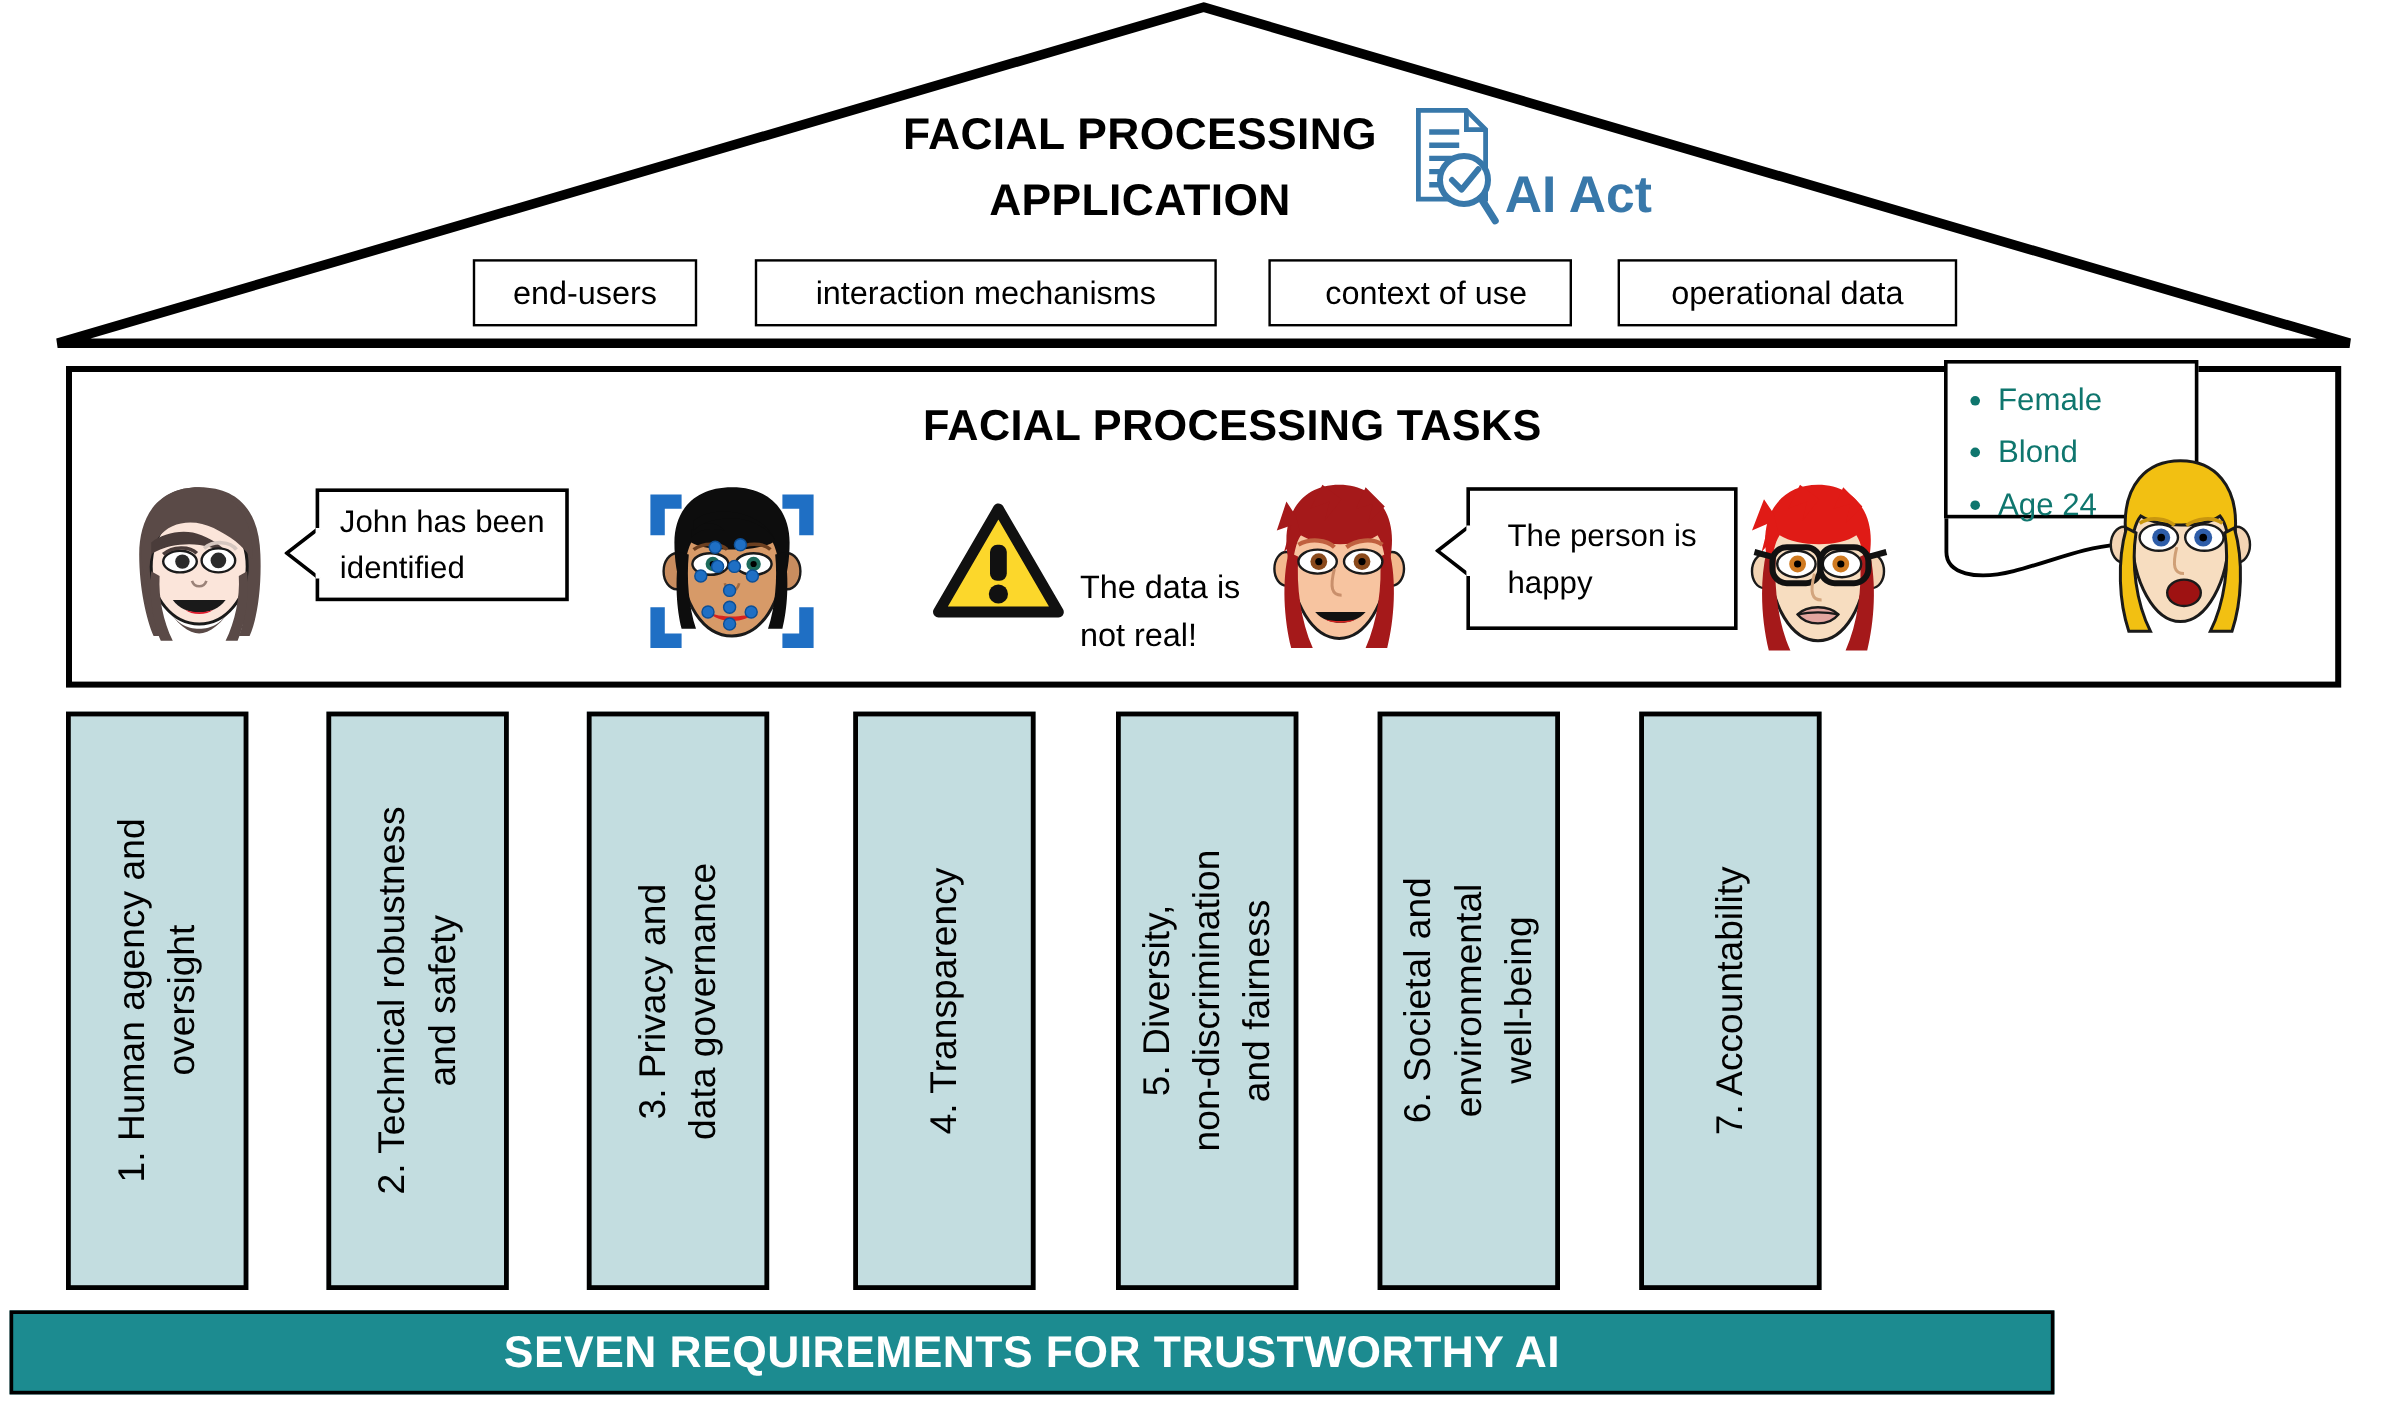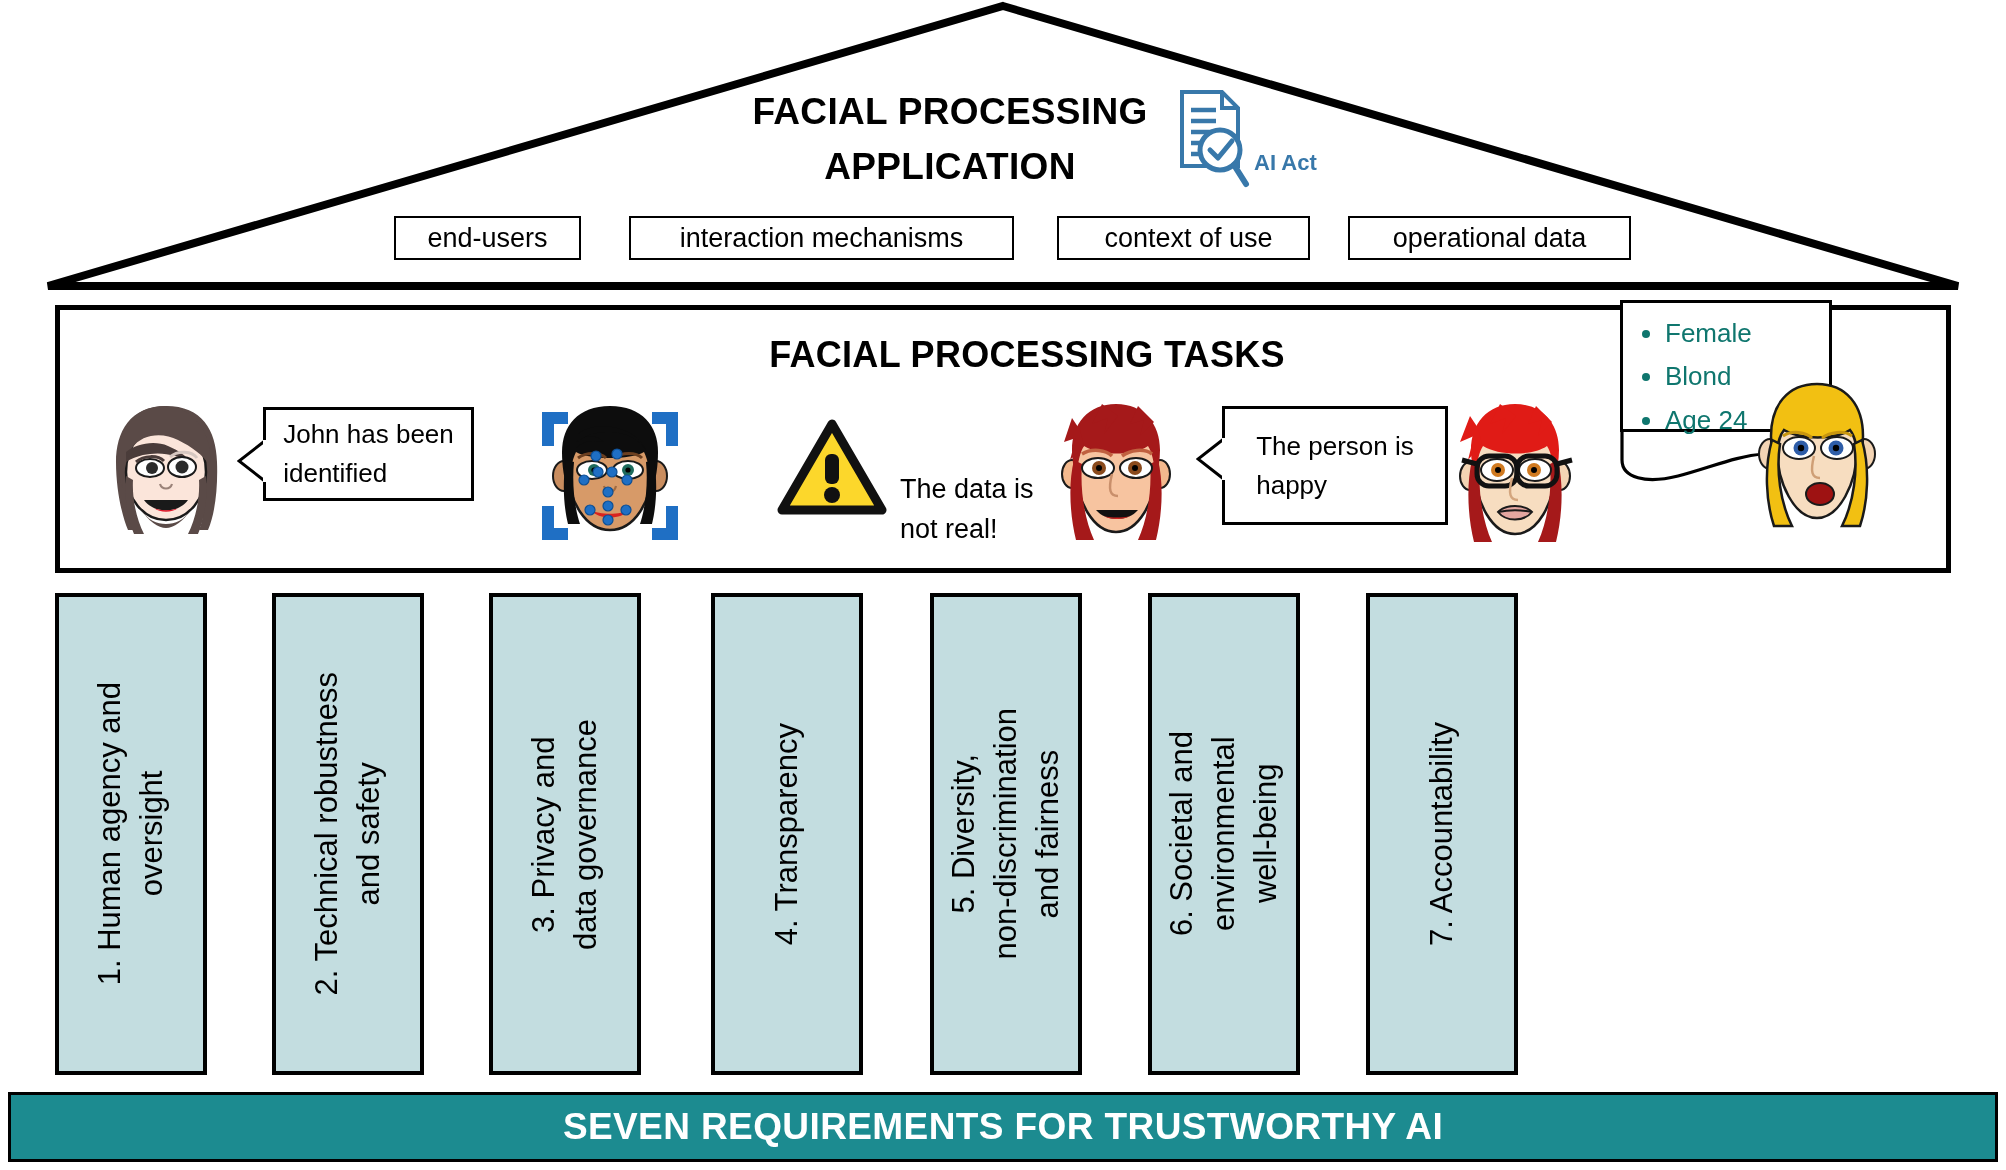"AI Act" #ai-act-label { font-size: 22px -> 43px }
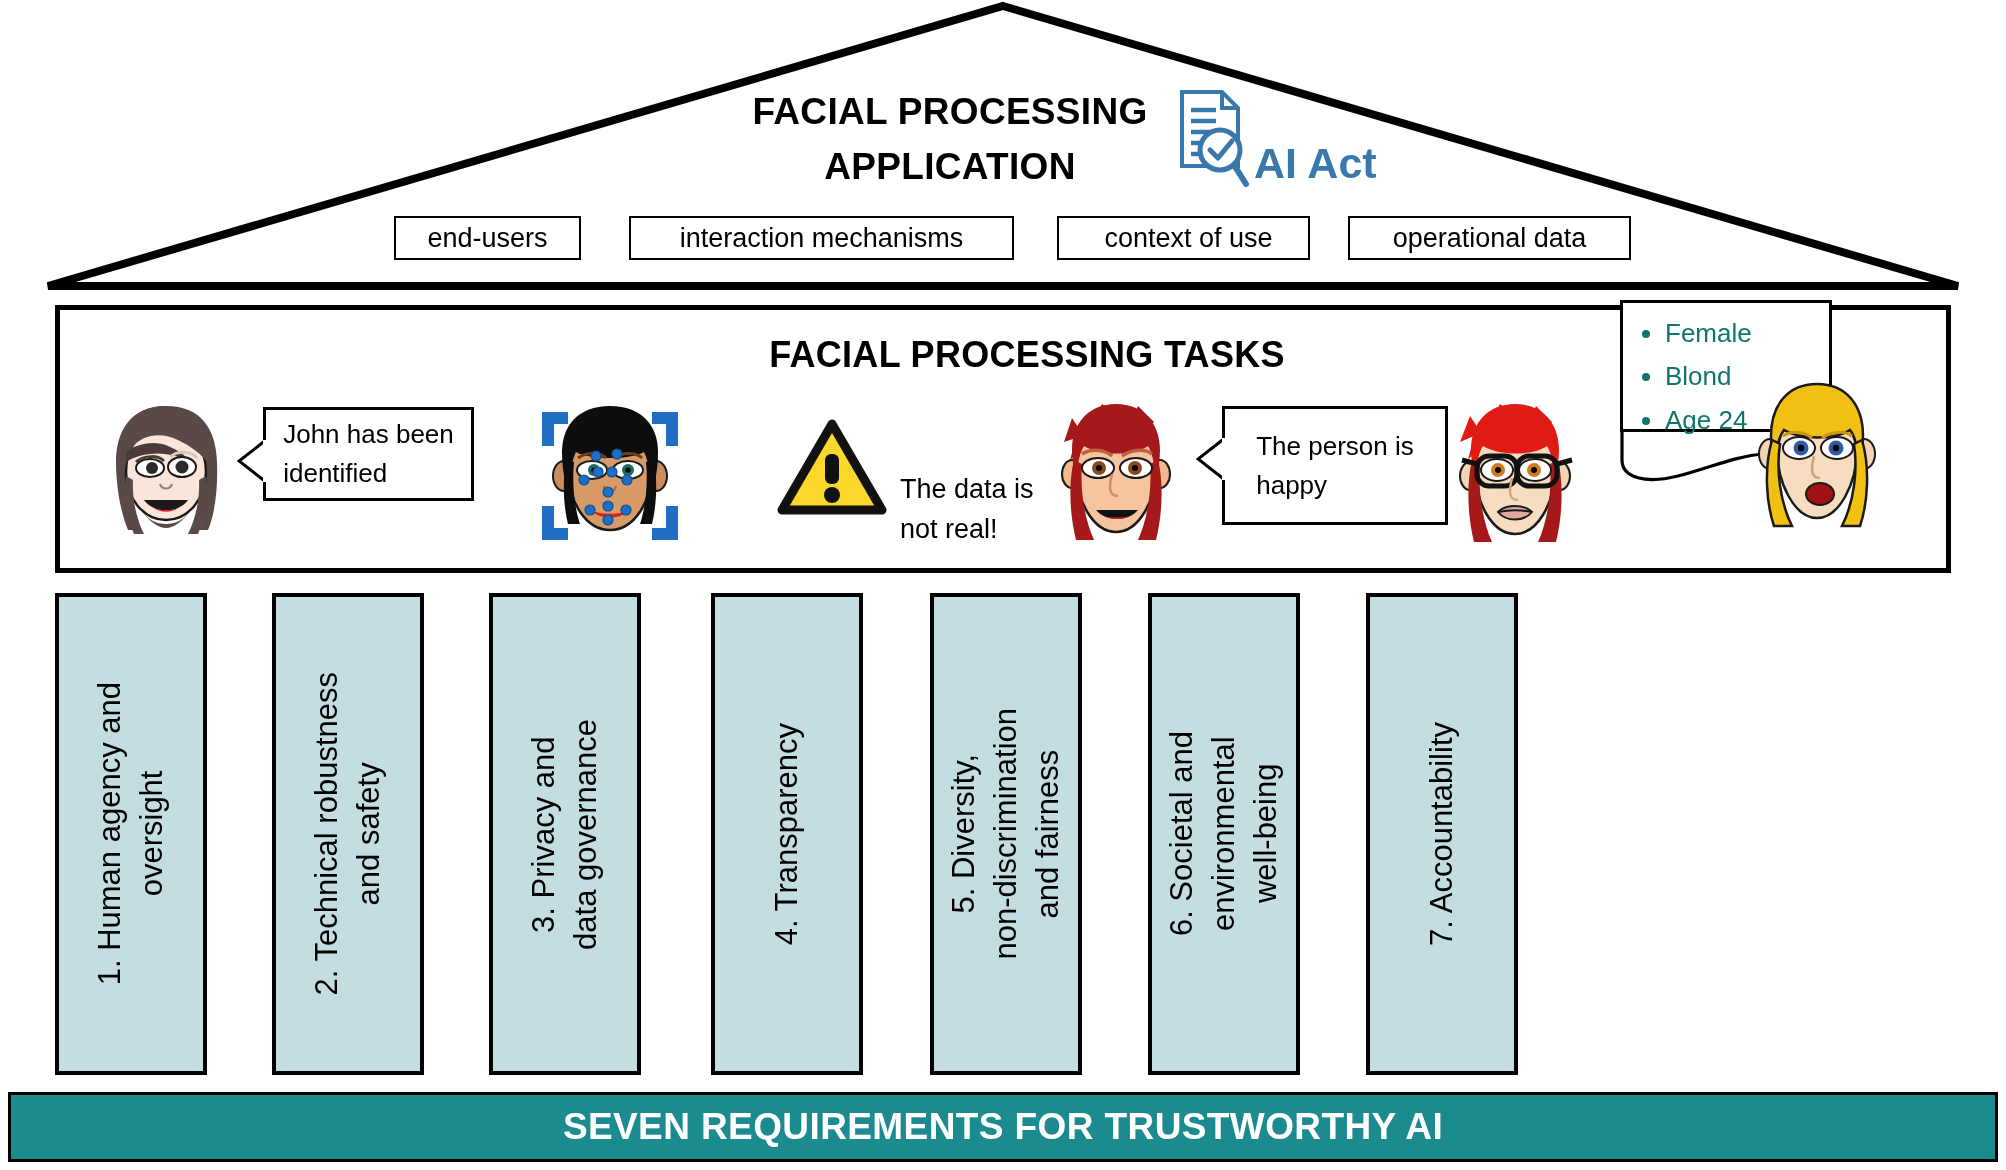"end-users" .chip { height: 44px -> 56px }
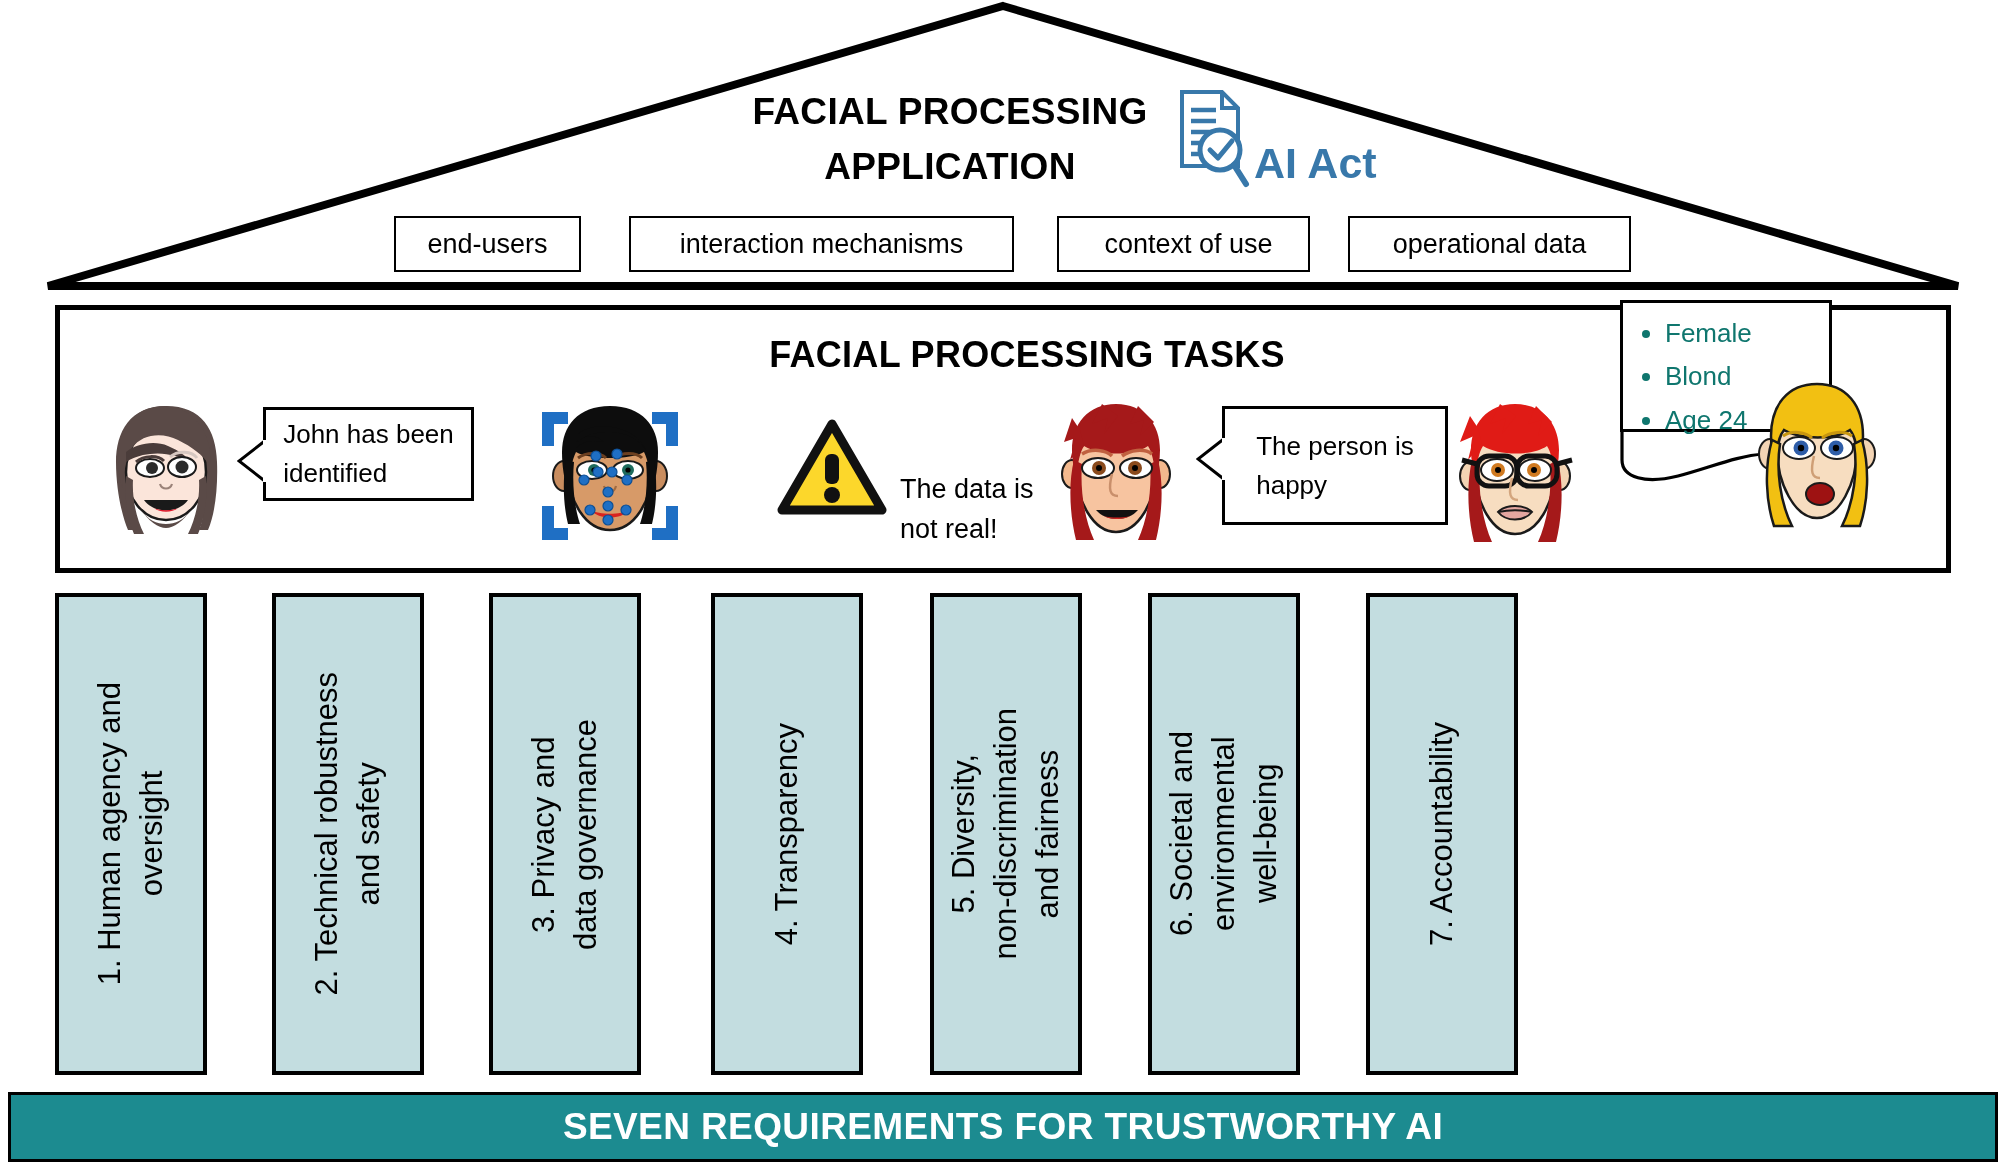"SEVEN REQUIREMENTS FOR TRUSTWORTHY AI" #footer { width: 1990px -> 1704px }
